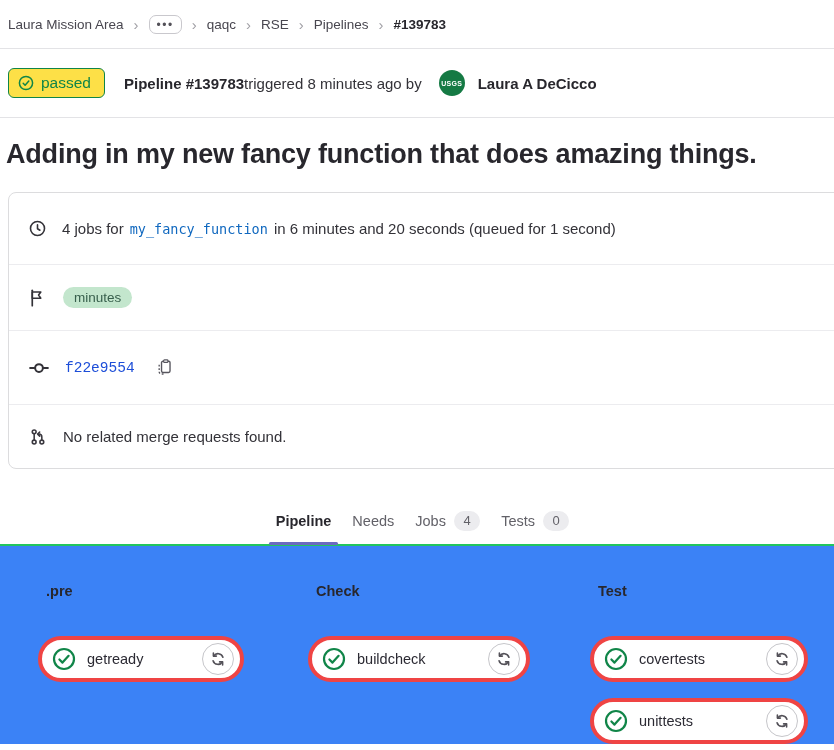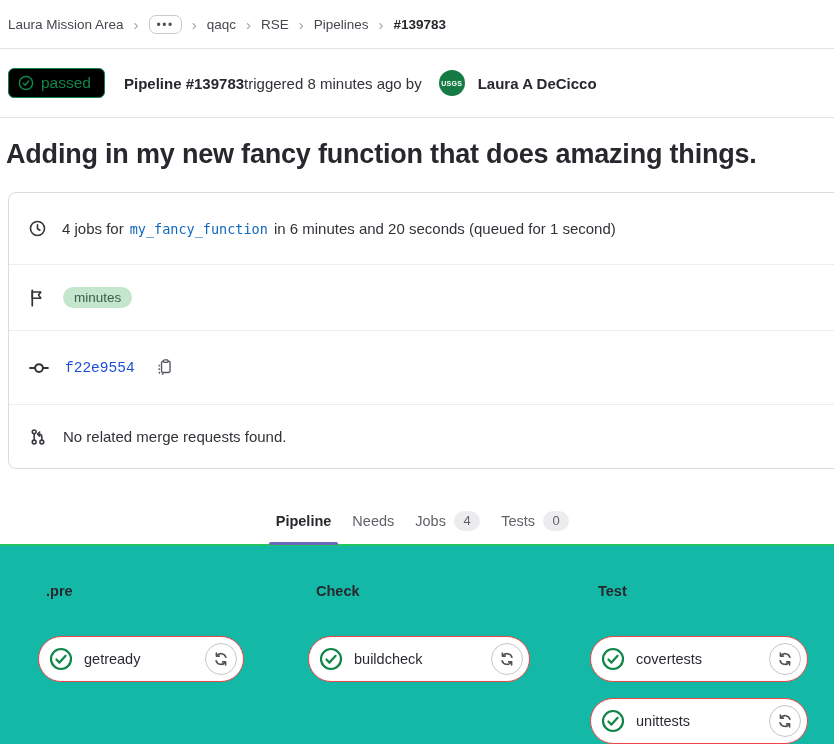"passed" .badge-passed { background: #000000 -> #fde047 }
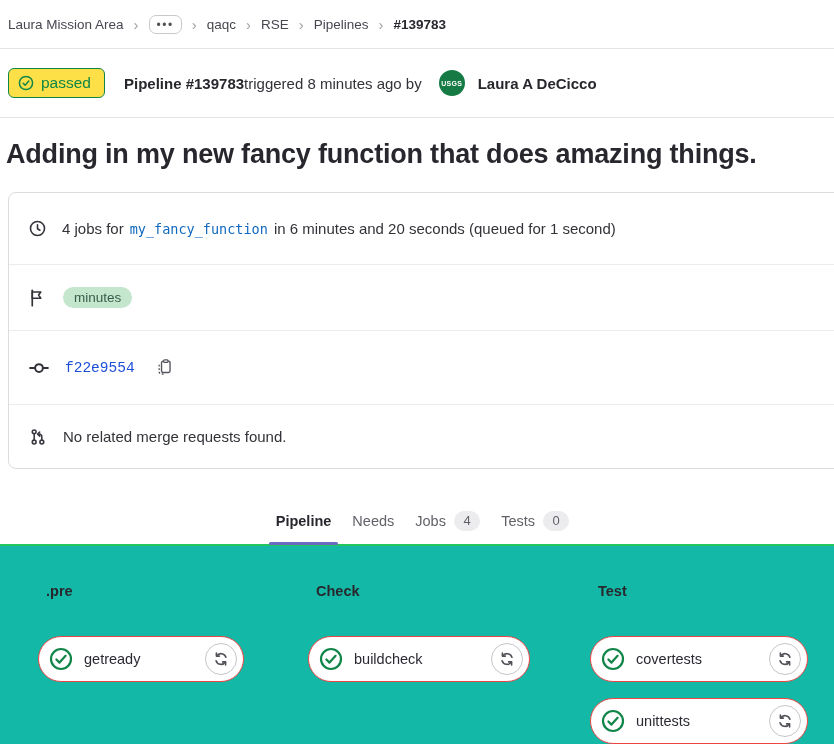".pre" .graph { background: #14b8a6 -> #3b82f6 }
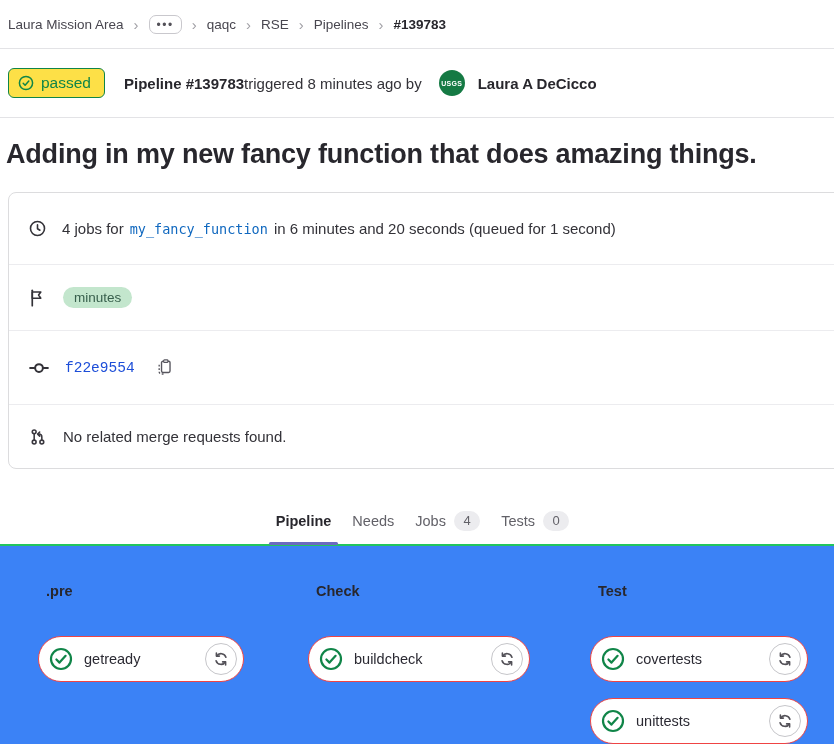"getready" .job-pill { border: 1px solid #ef4444 -> 4px solid #ef4444 }
